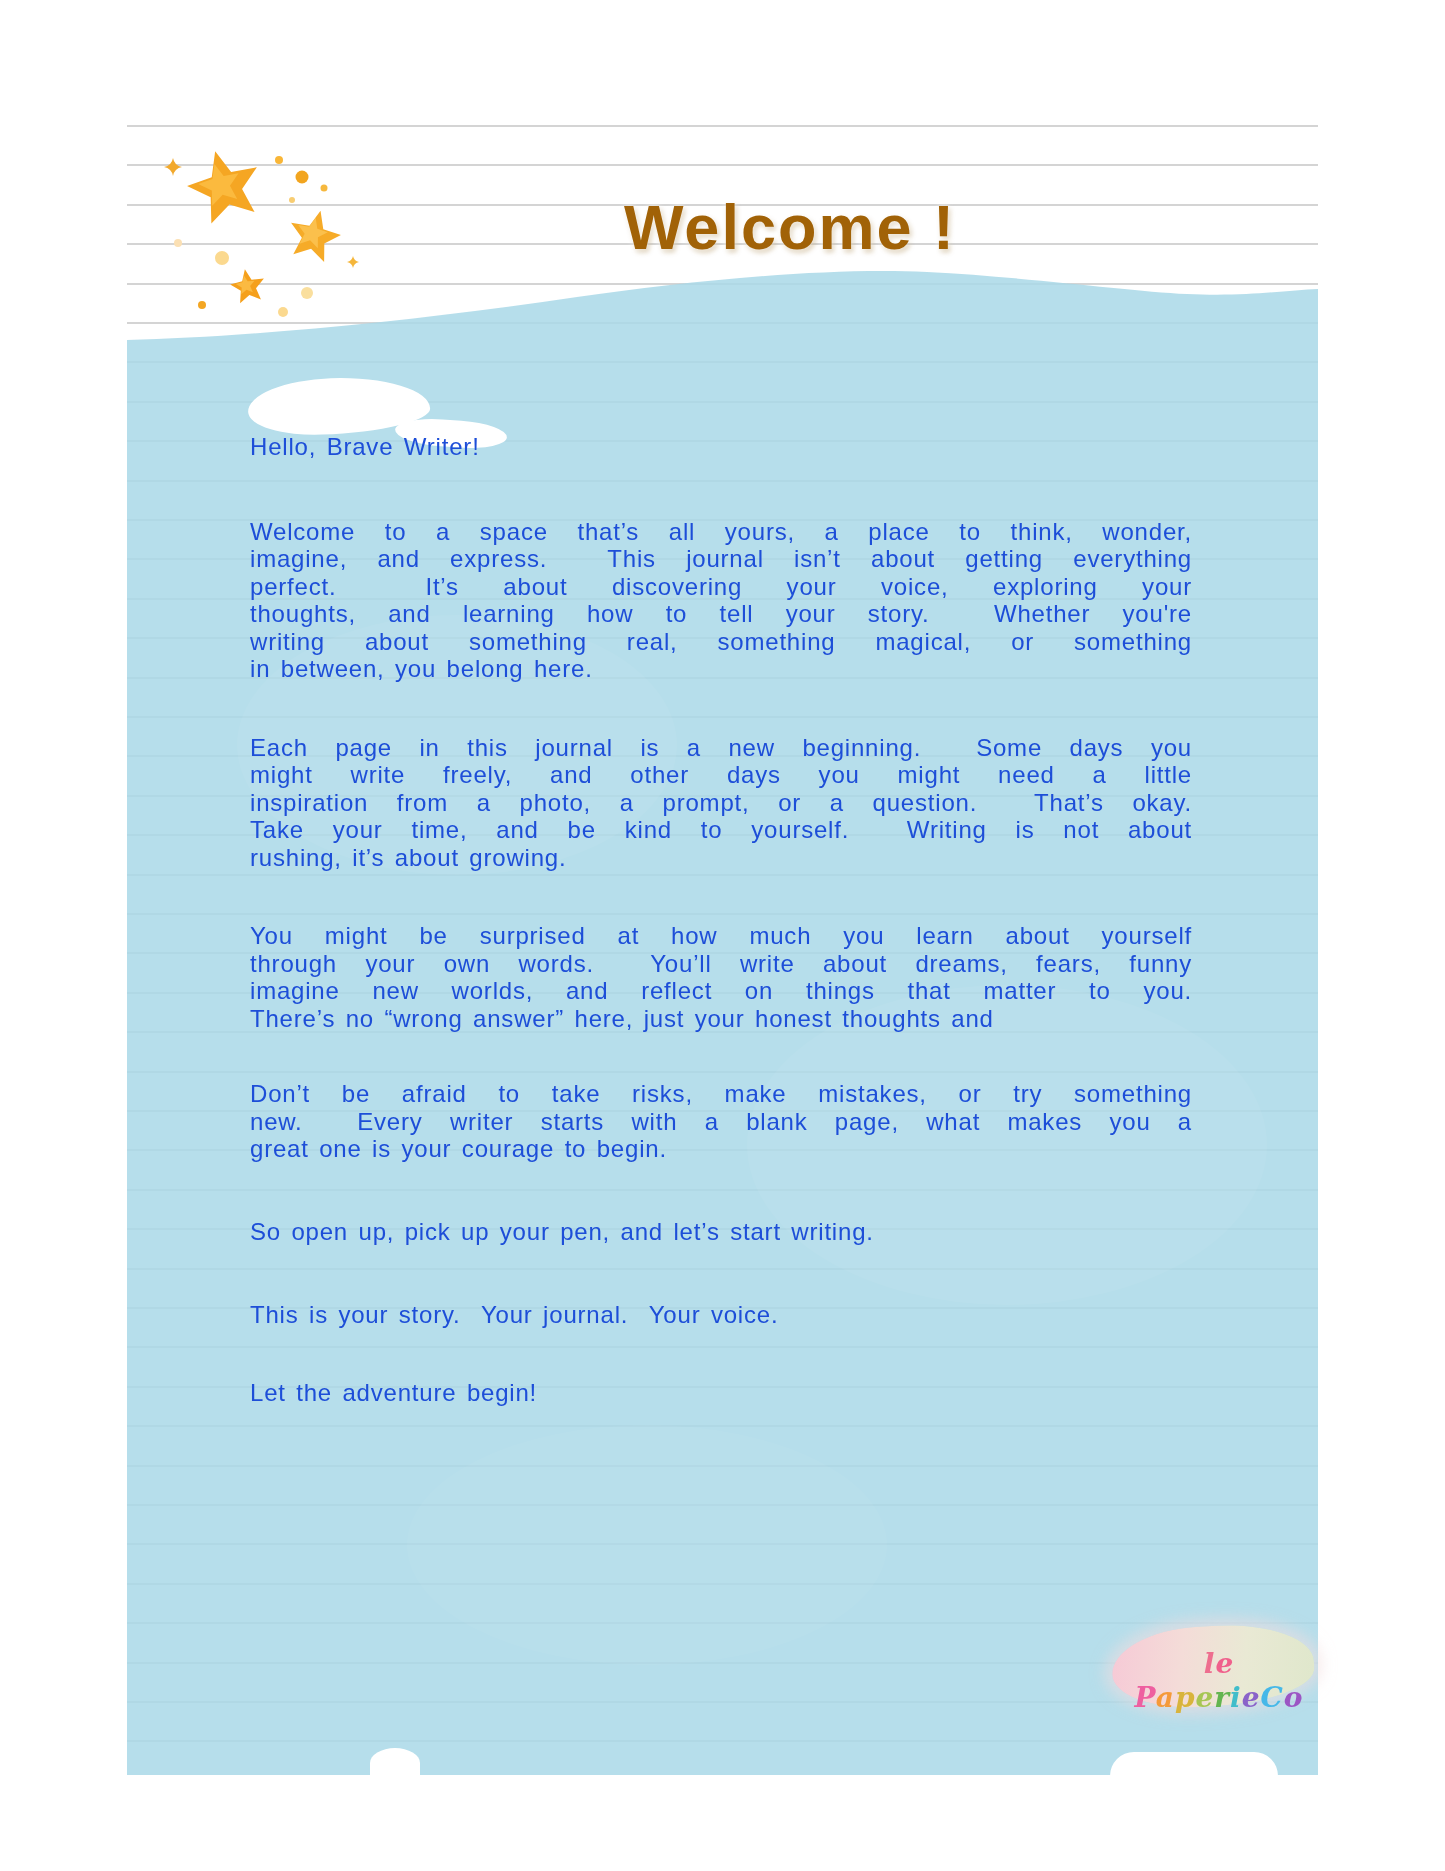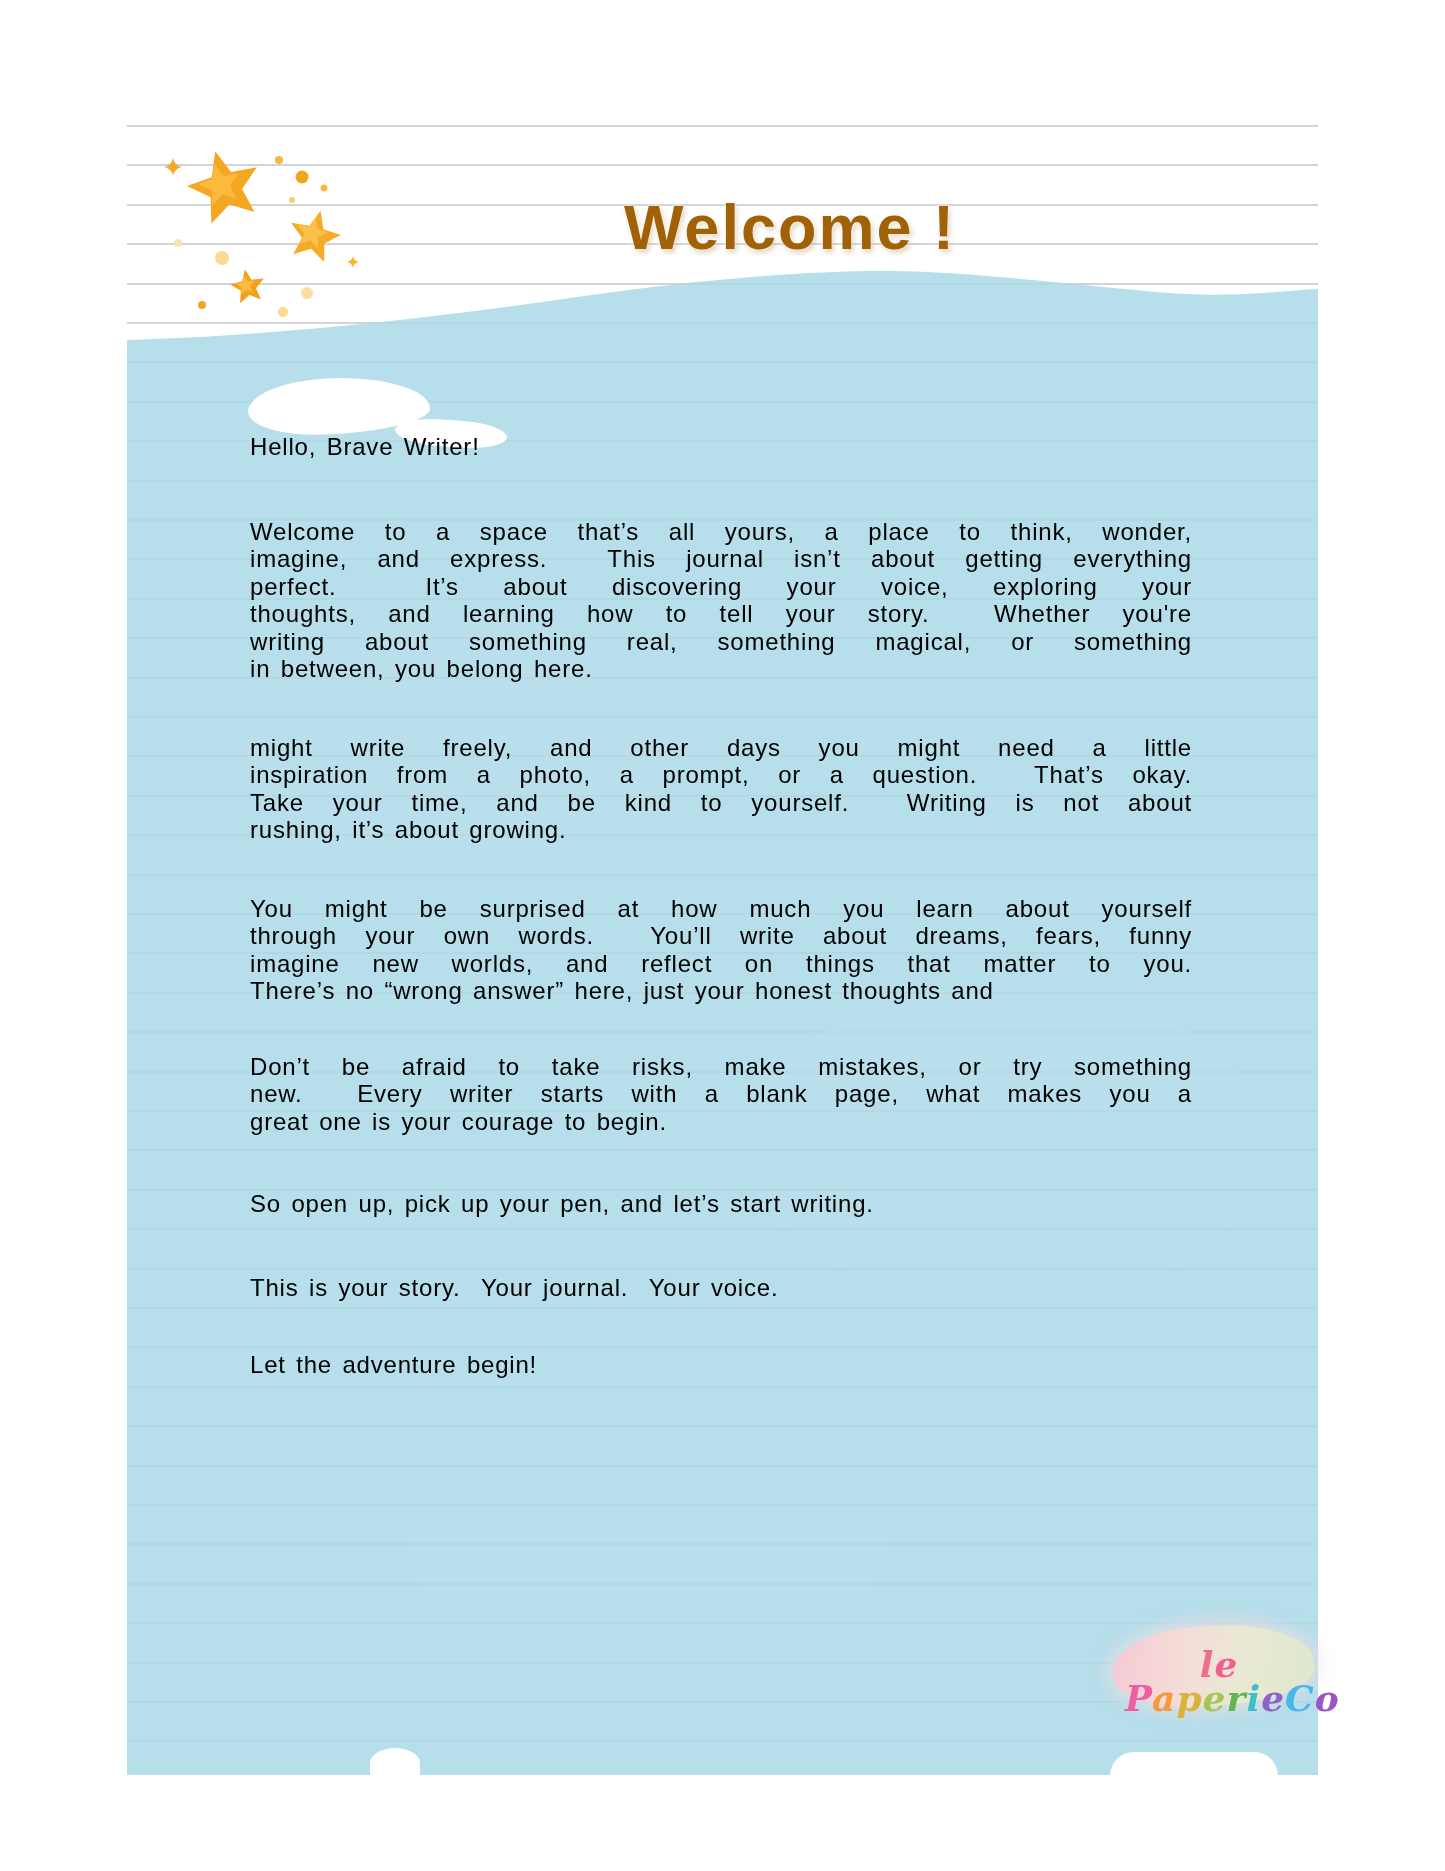"Hello, Brave Writer!" .body-text { color: #000000 -> #1d4ed8 }
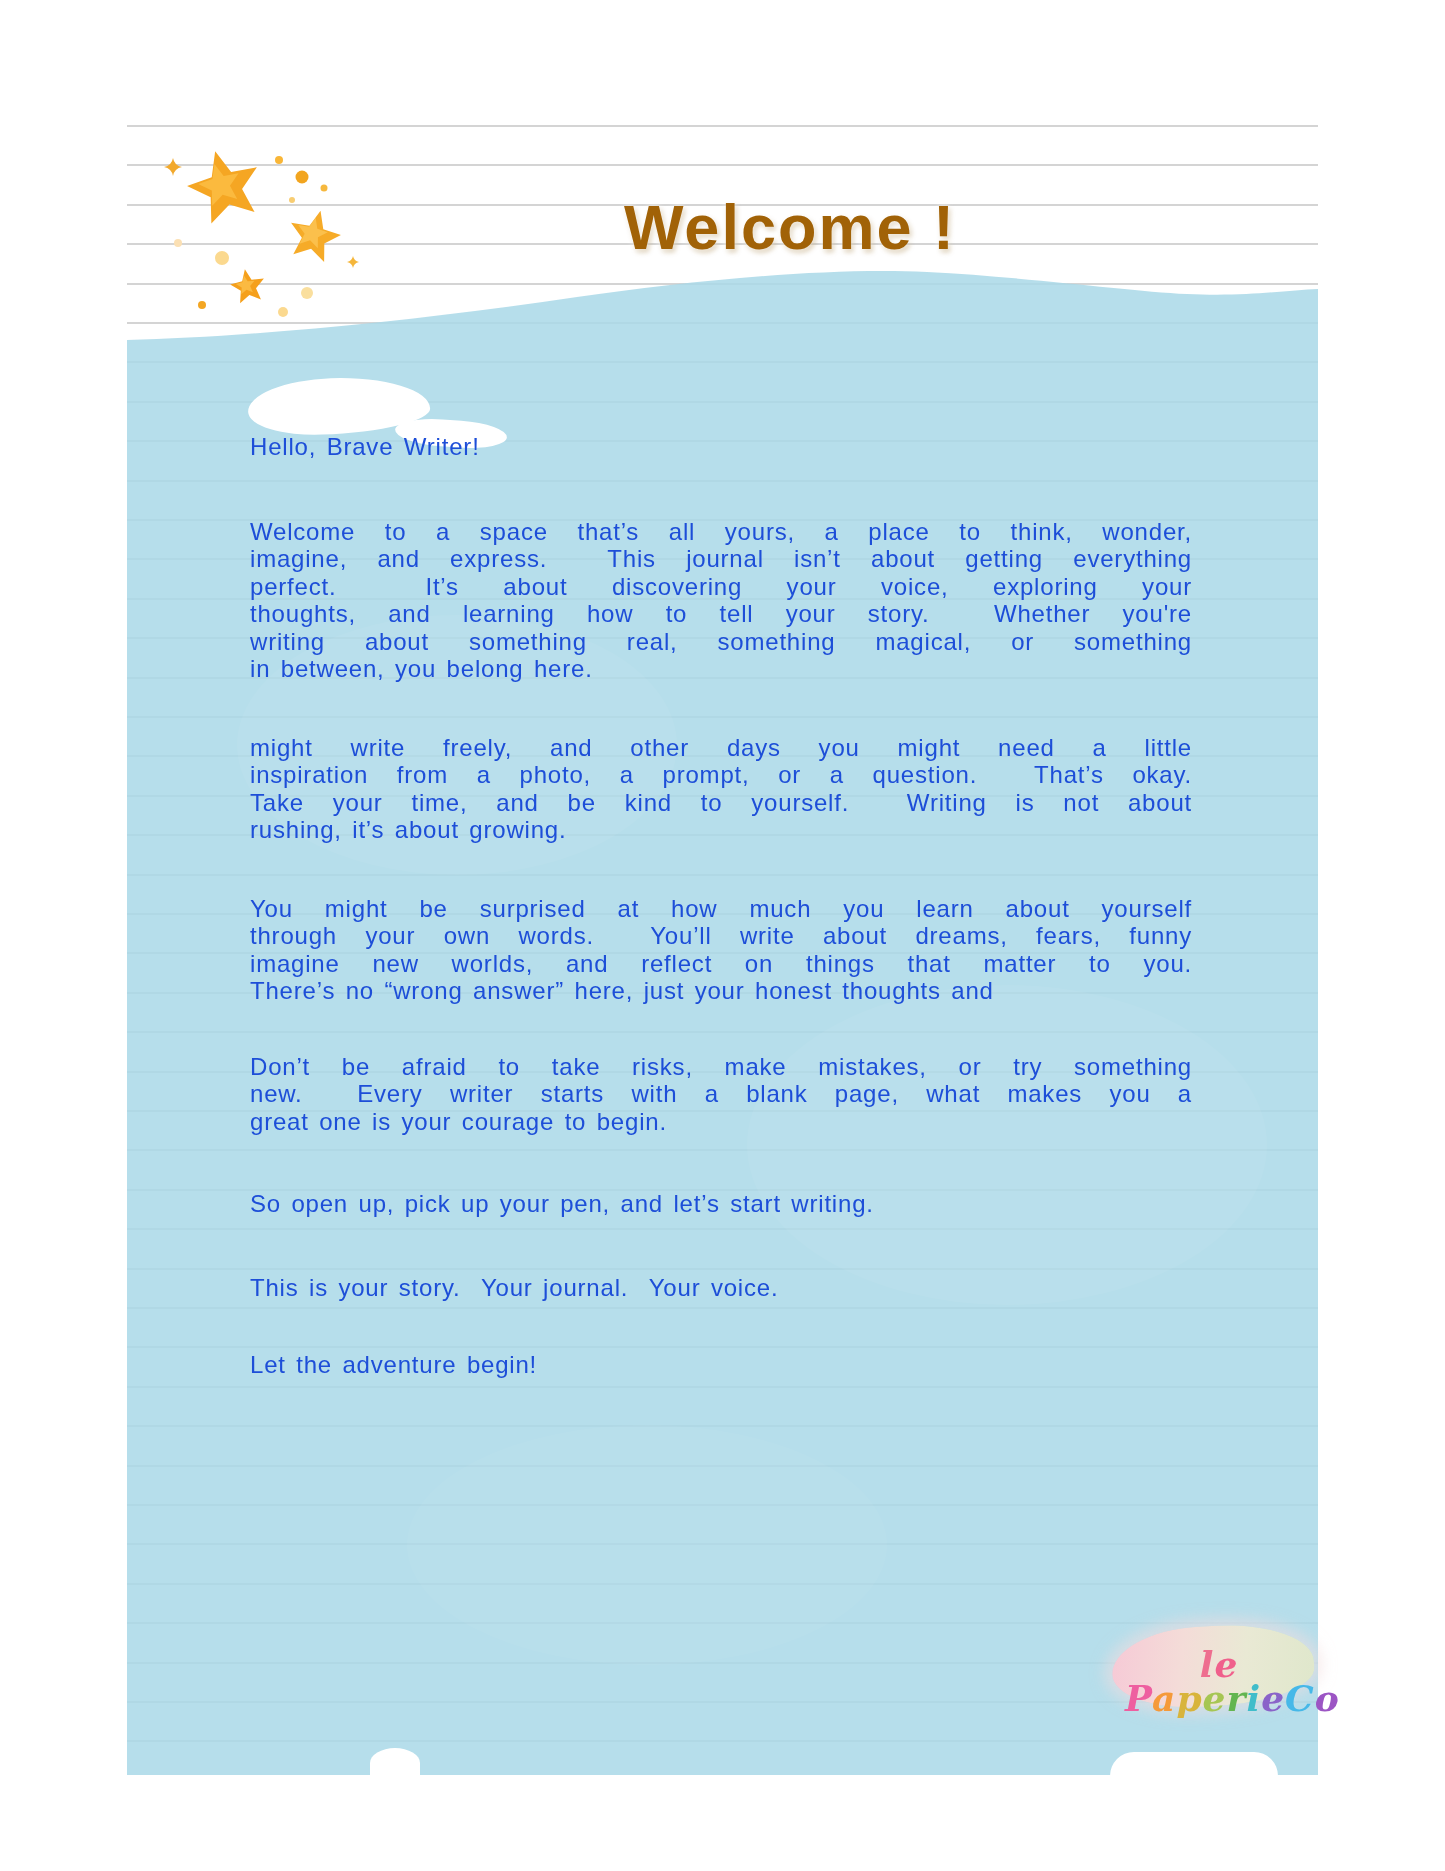"Each page in this journal" div.line { html: none -> <div>Each page in this journal is a new beginning. Some days you</div> }
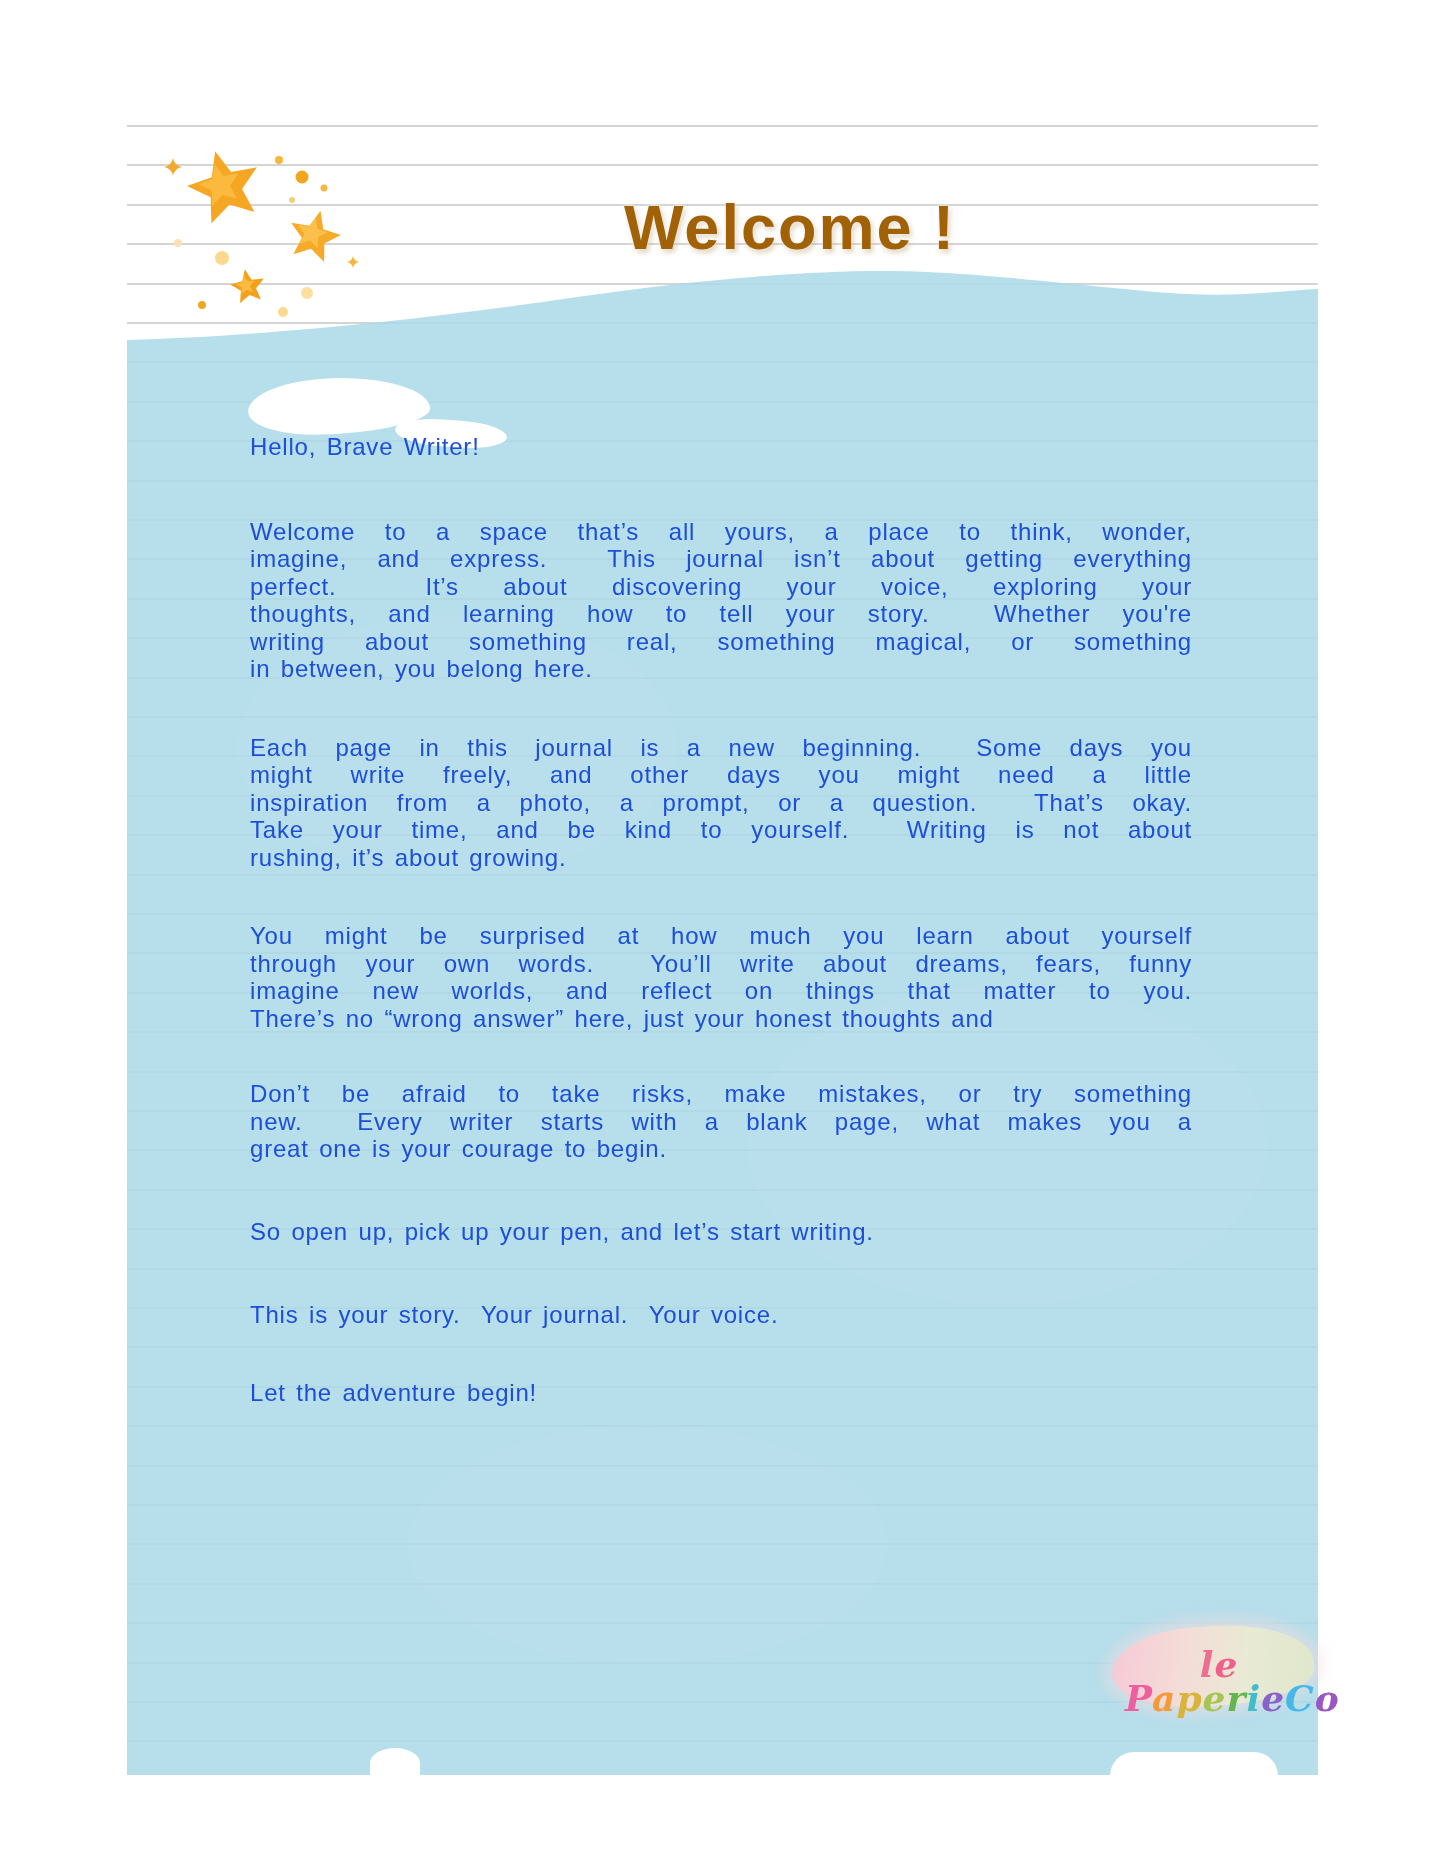"le PaperieCo" .logo-text { font-size: 36px -> 28px }
